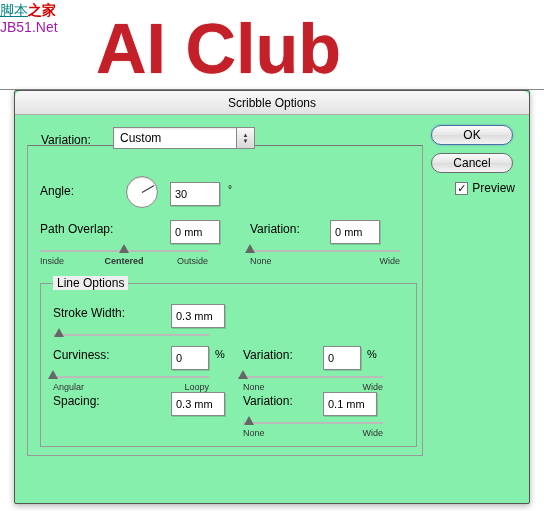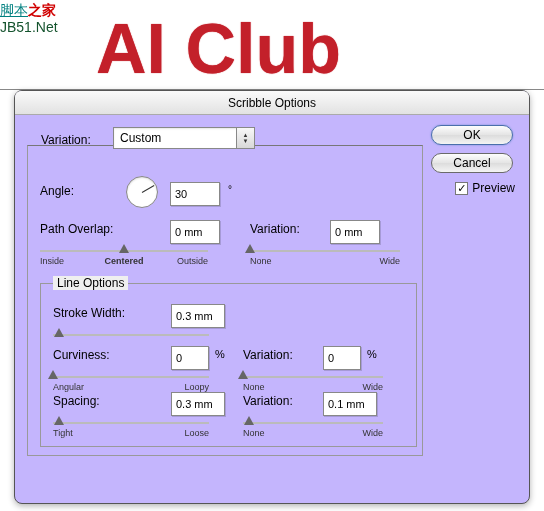"JB51.Net" .watermark-c { color: #14532d -> #a21caf }
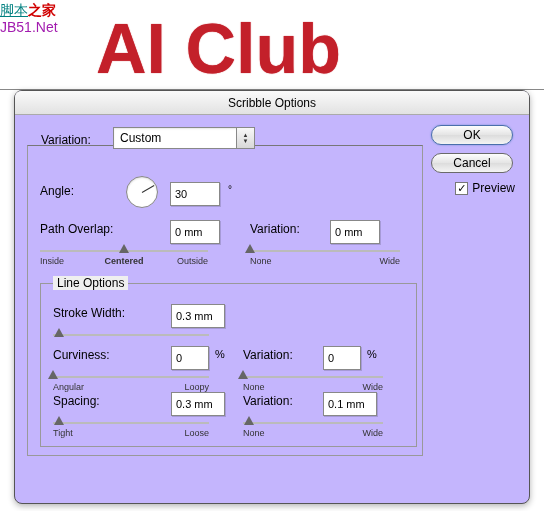"Scribble Options" .dialog { background: #c4b5fd -> #86efac; border-radius: 8px -> 2px }
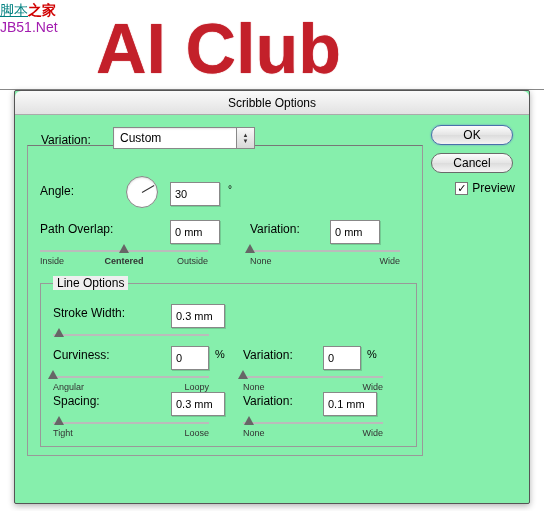"Tight" div.slider { html: <div> <div></div> <div></div> <span>Tight</span> <span>Loose</span> </div> -> none }
